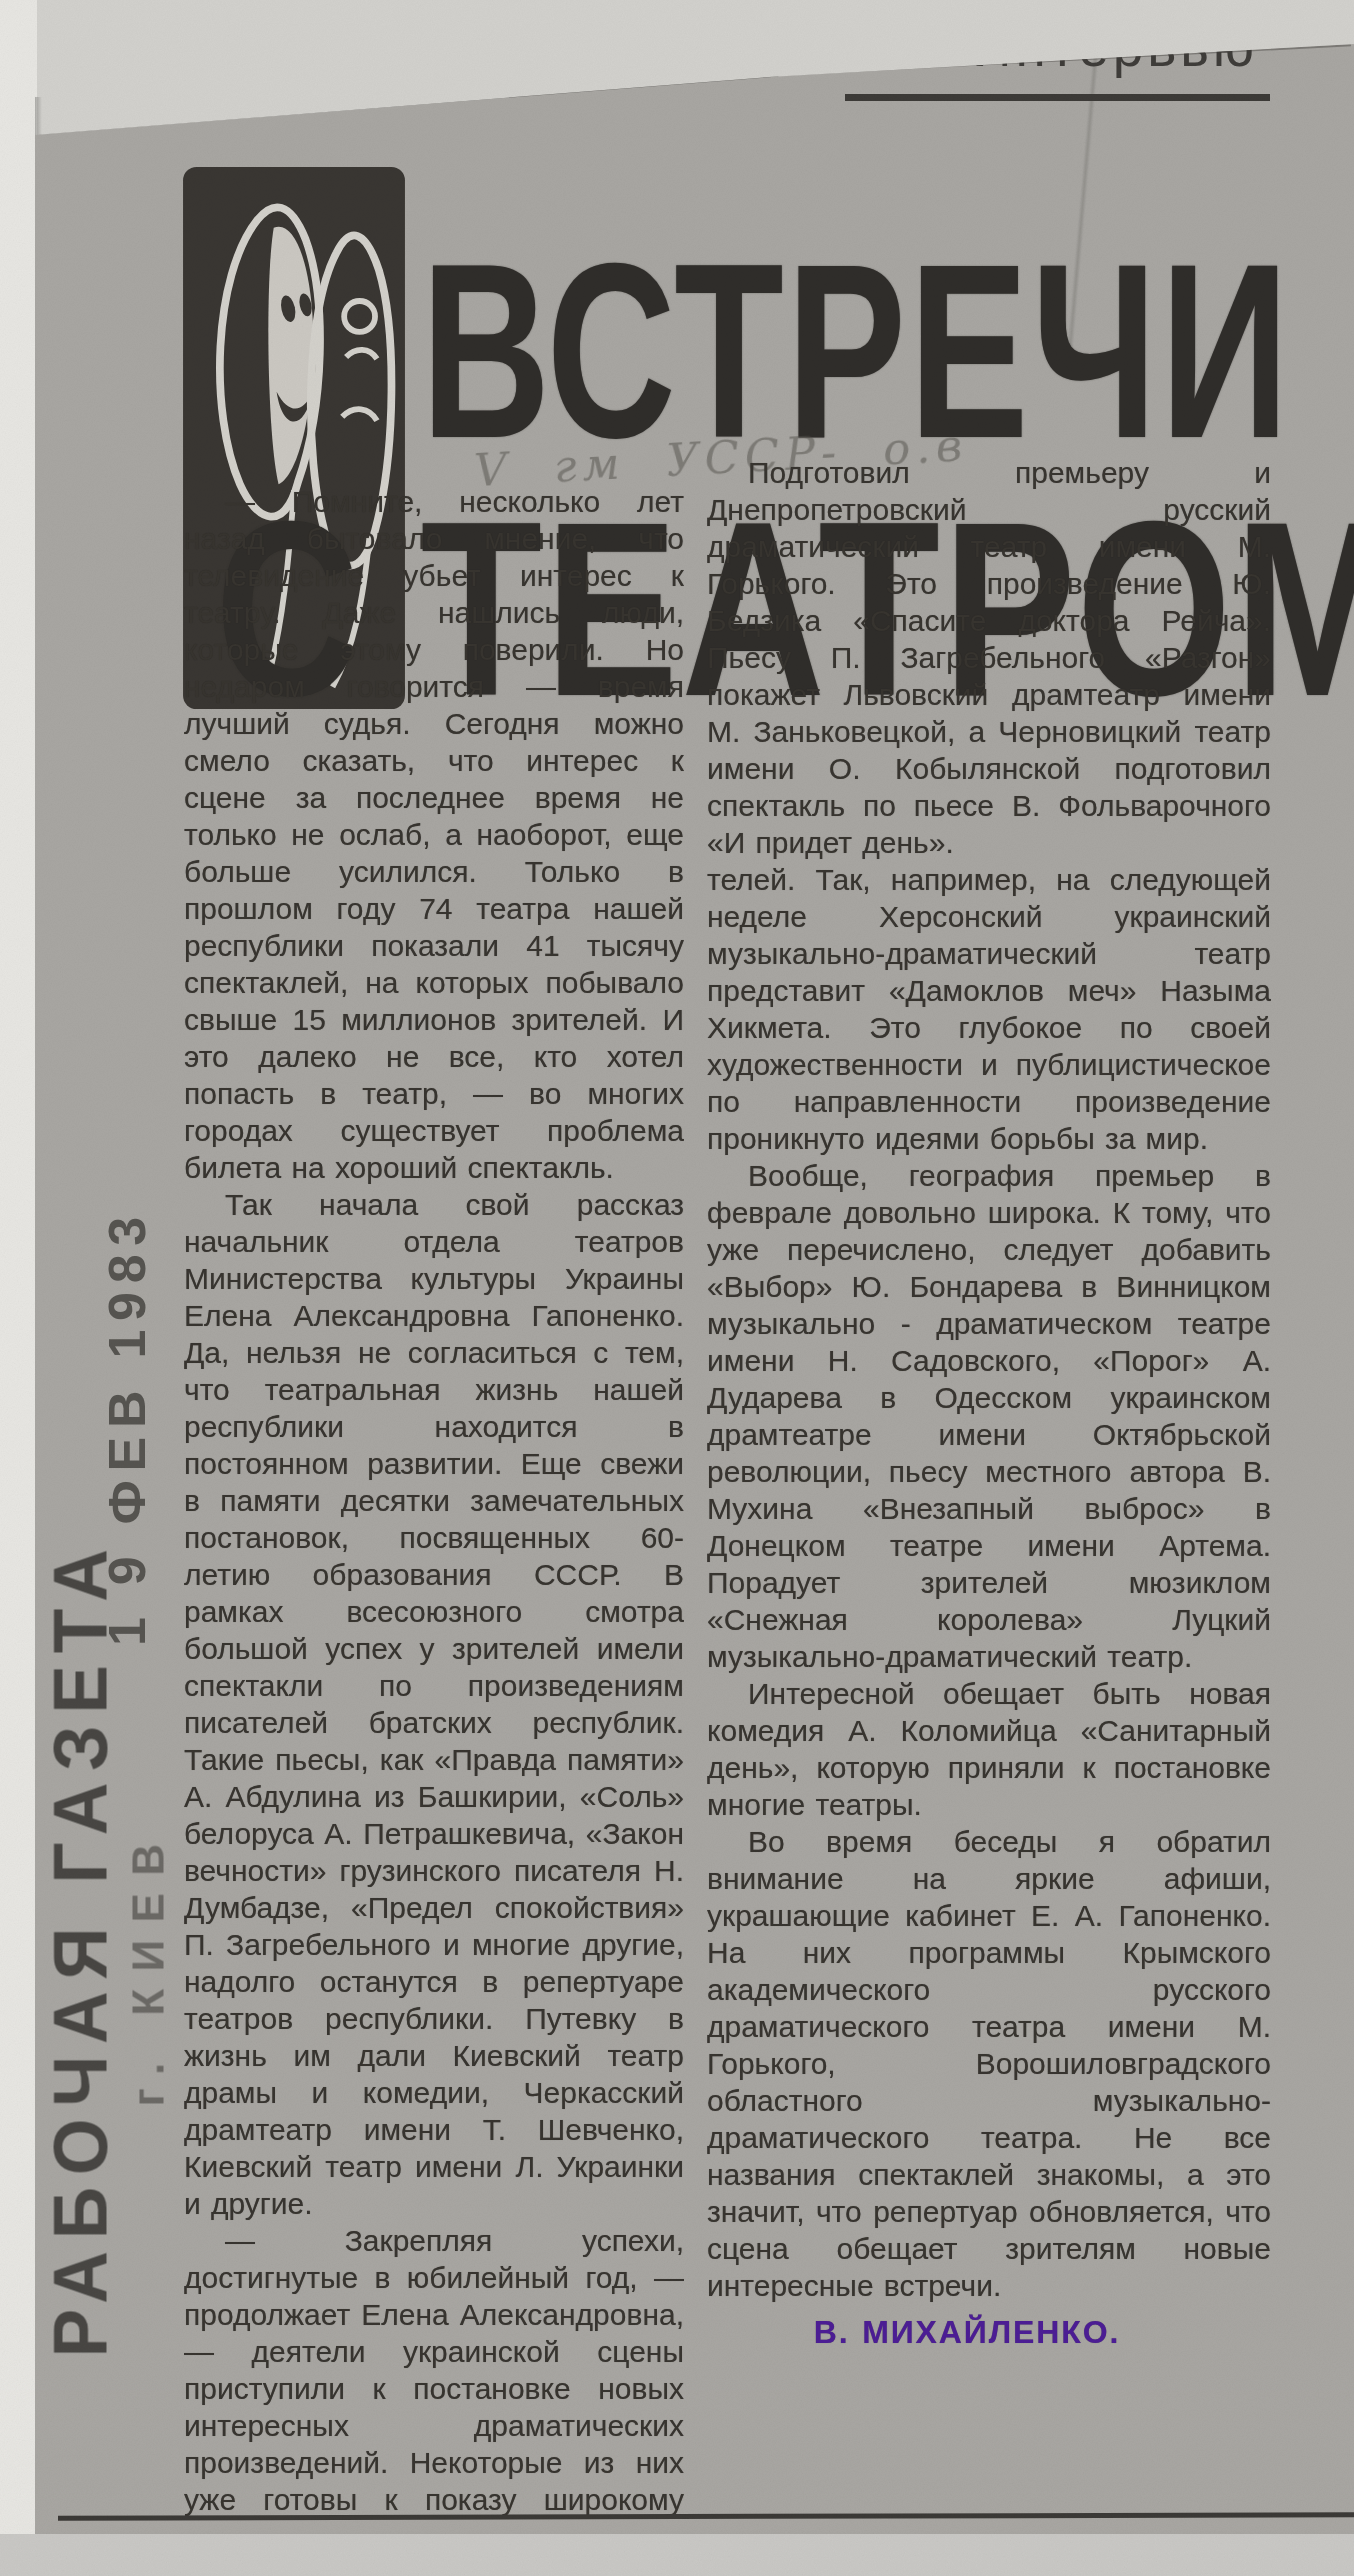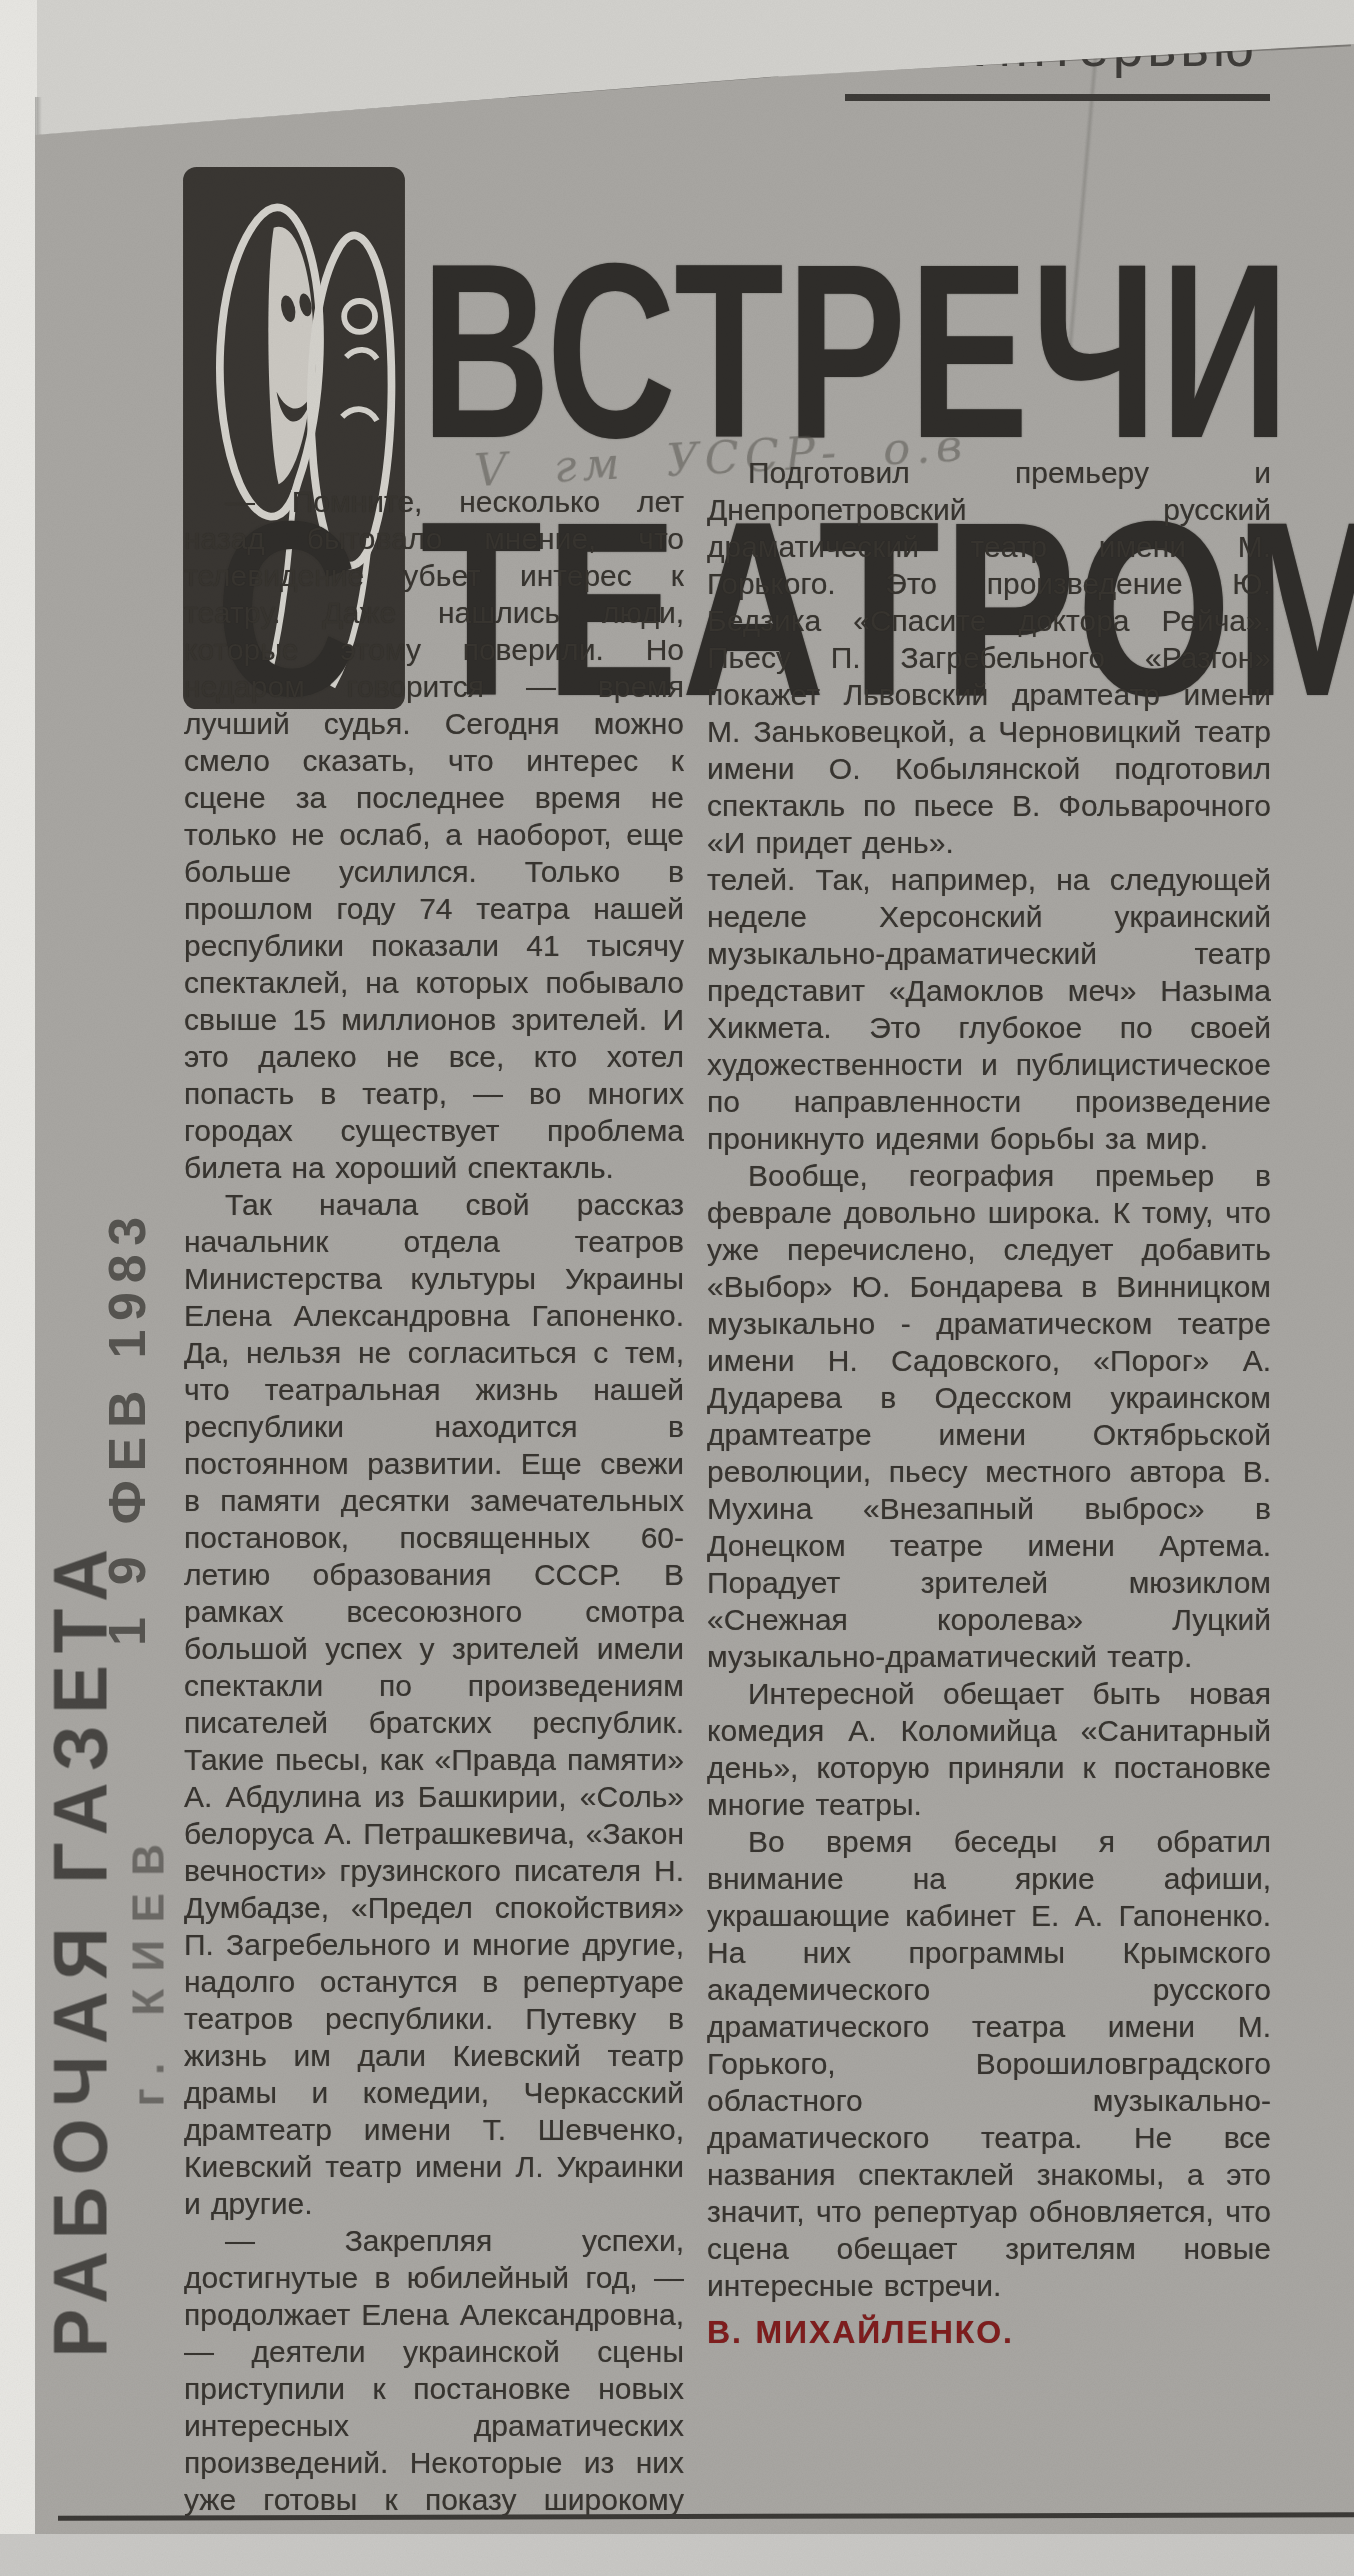"В. МИХАЙЛЕНКО." .byline { color: #7f1d1d -> #4c1d95; text-align: left -> center }
